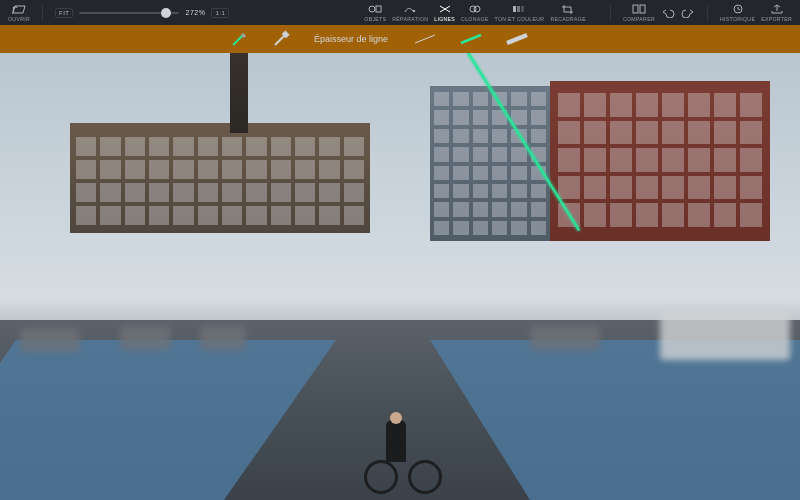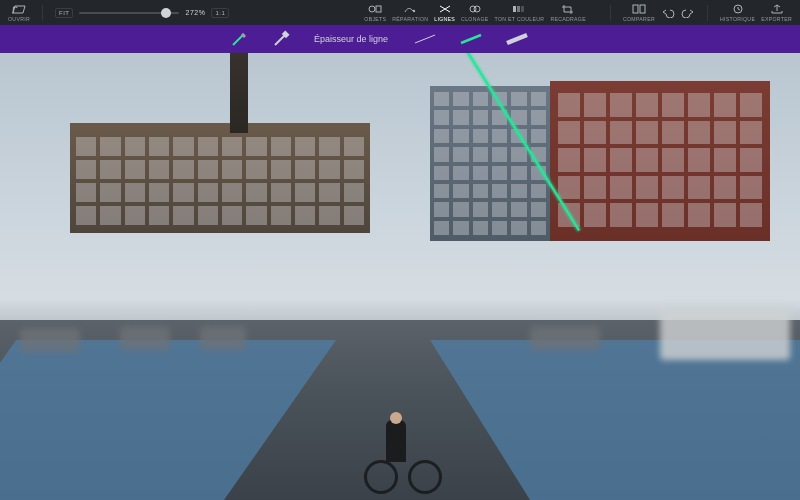"Épaisseur de ligne" .subbar { background: #4c1d95 -> #a16207 }
